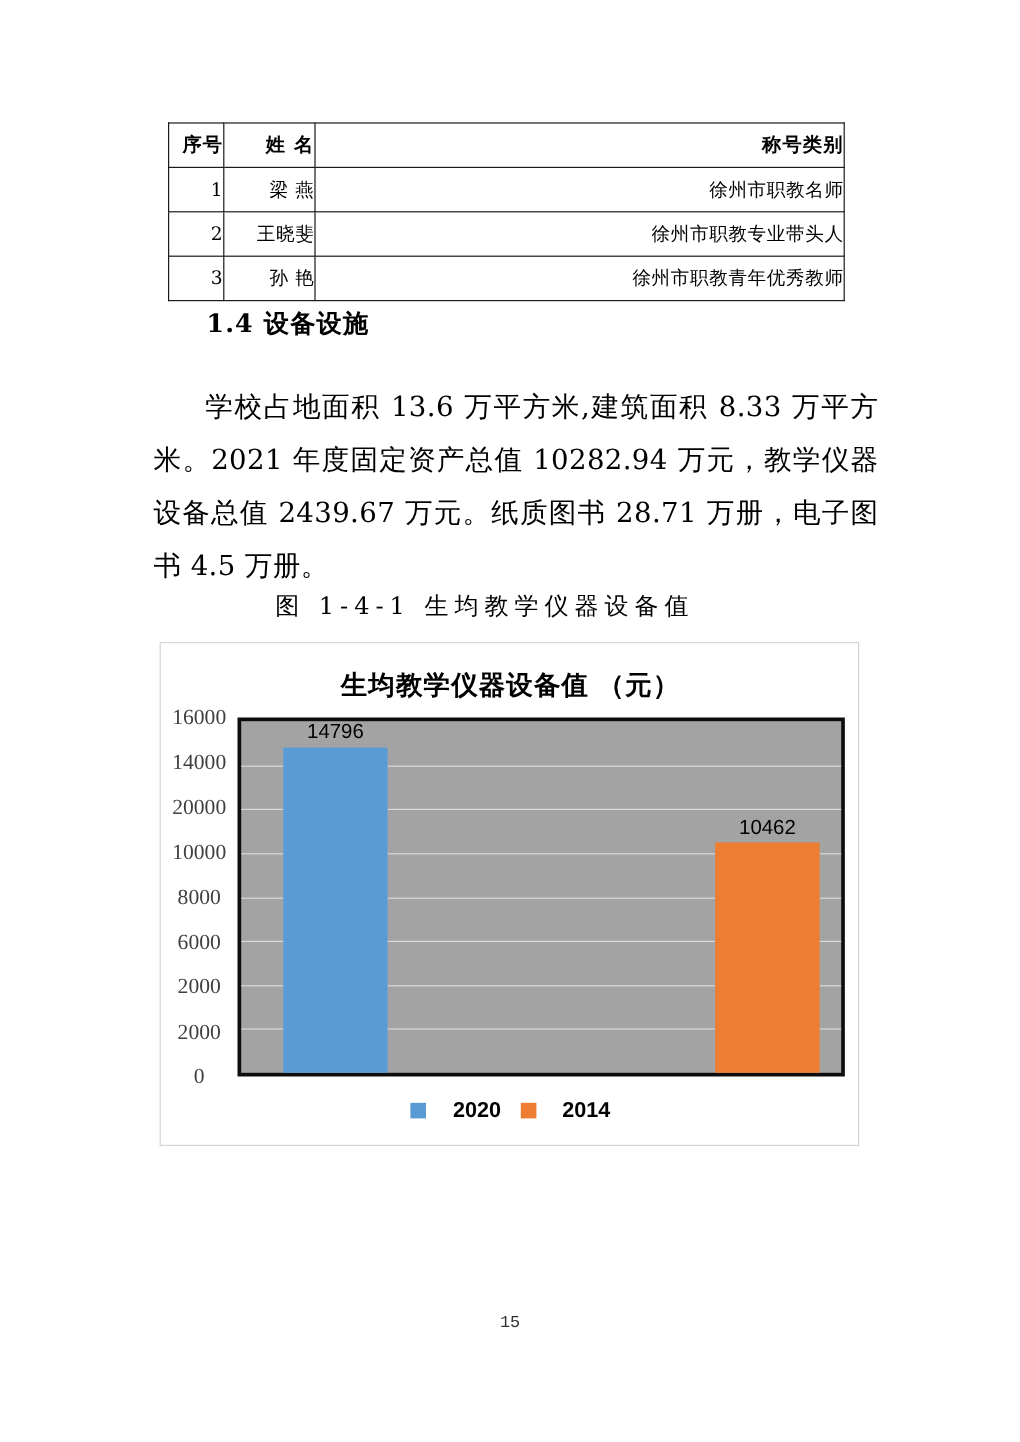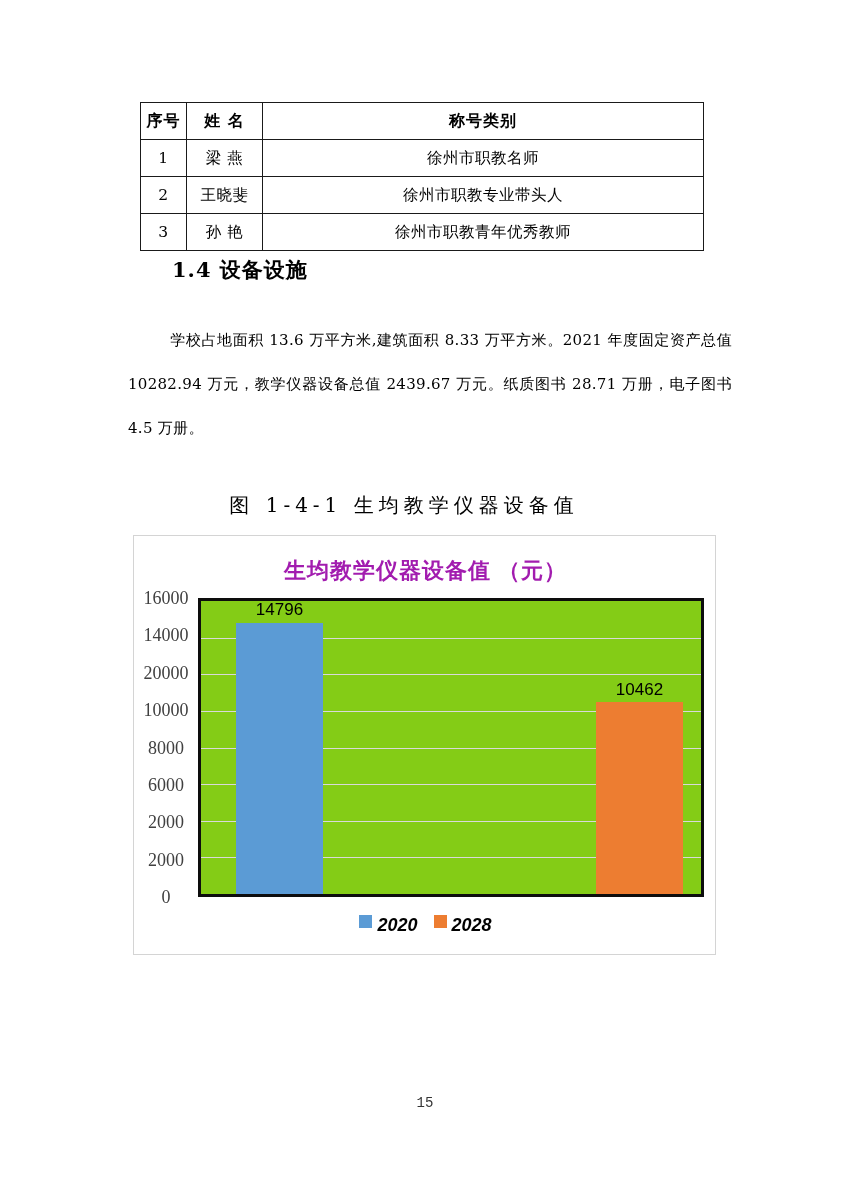"序号" .name-table td, .name-table th { text-align: center -> right }
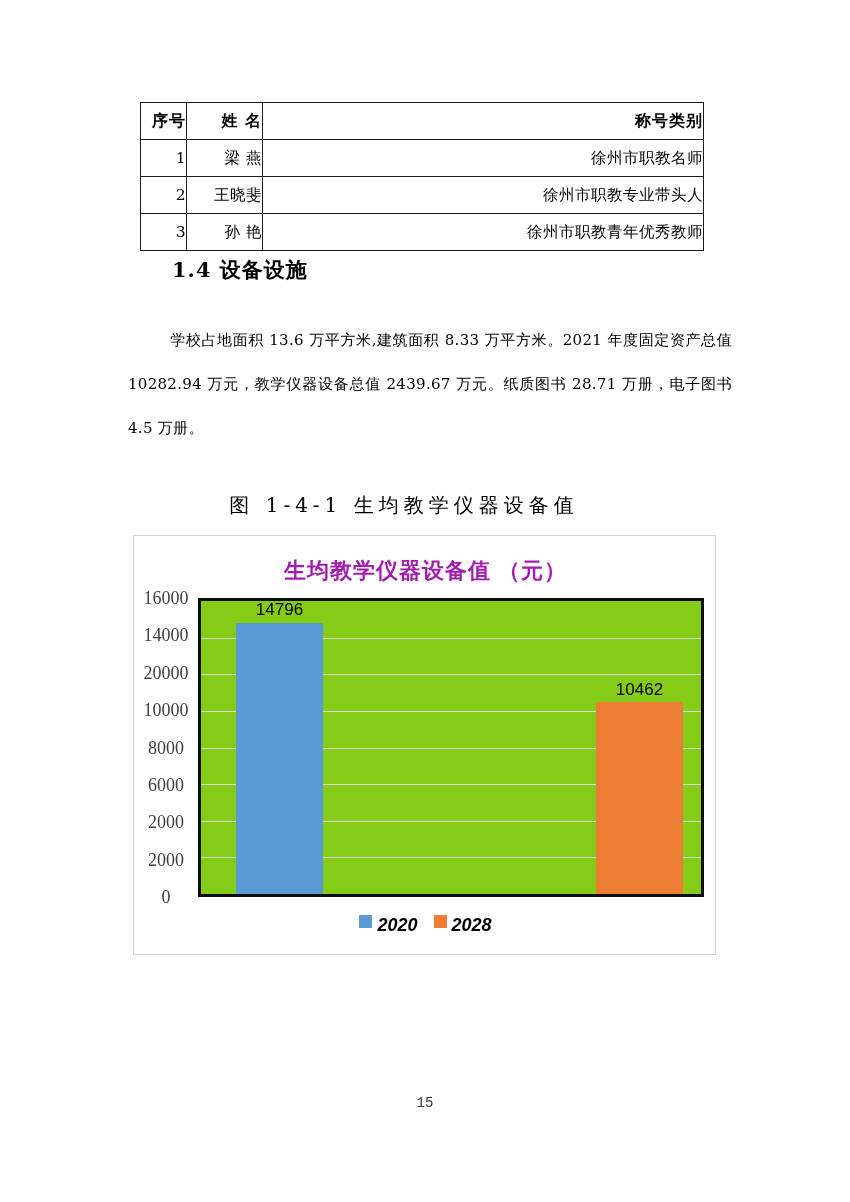"学校占地面积 13.6 万平方米,建筑面积 8.33 万平方米。2021" .body-para { font-size: 15px -> 23px }
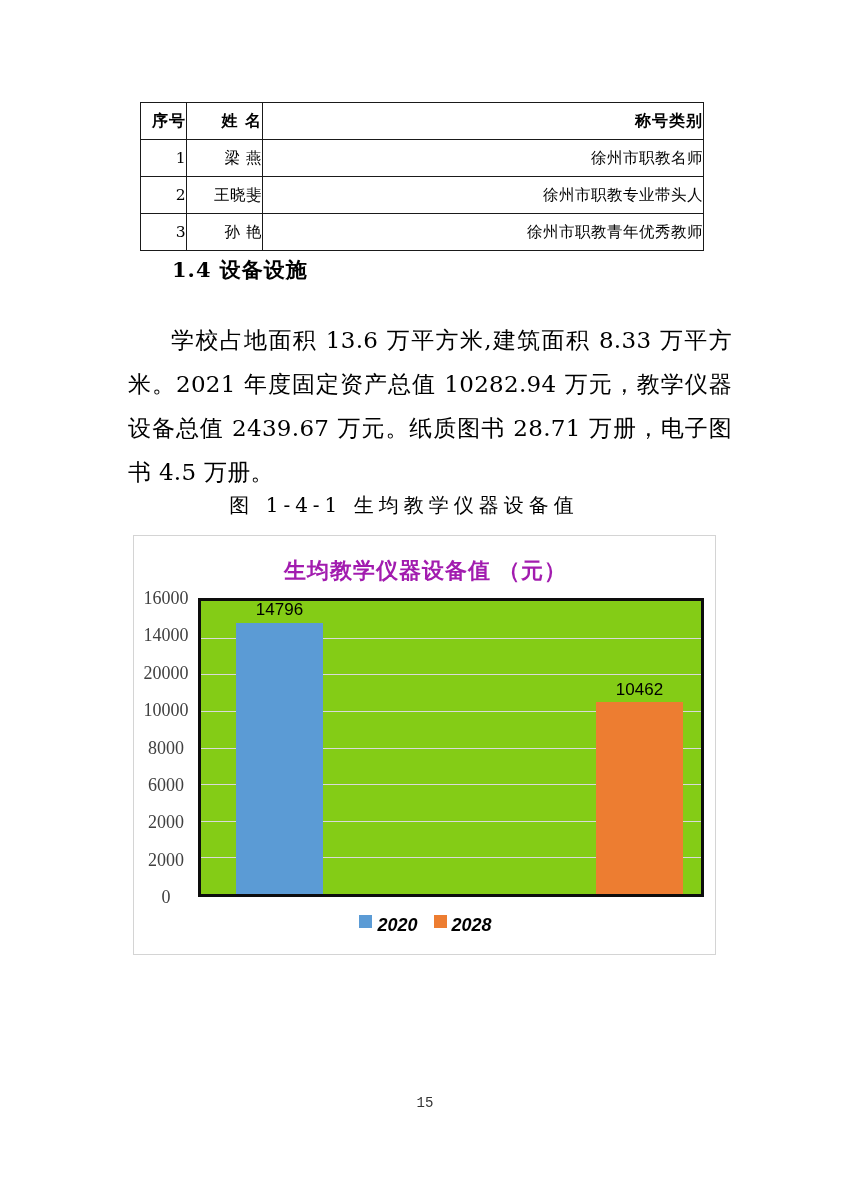"生均教学仪器设备值 （元）" .chart-title { color: #a21caf -> #000000 }
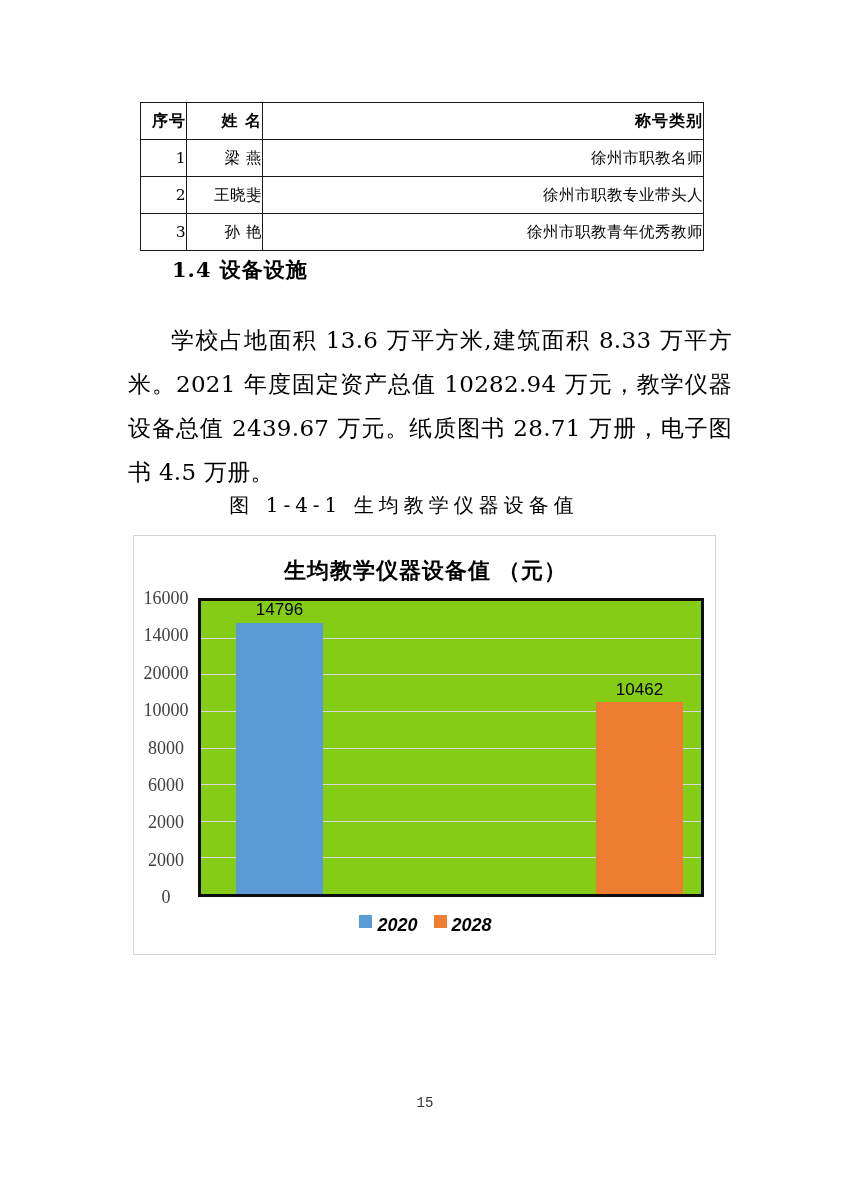"14796" .plot-area { background: #84cc16 -> #a3a3a3 }
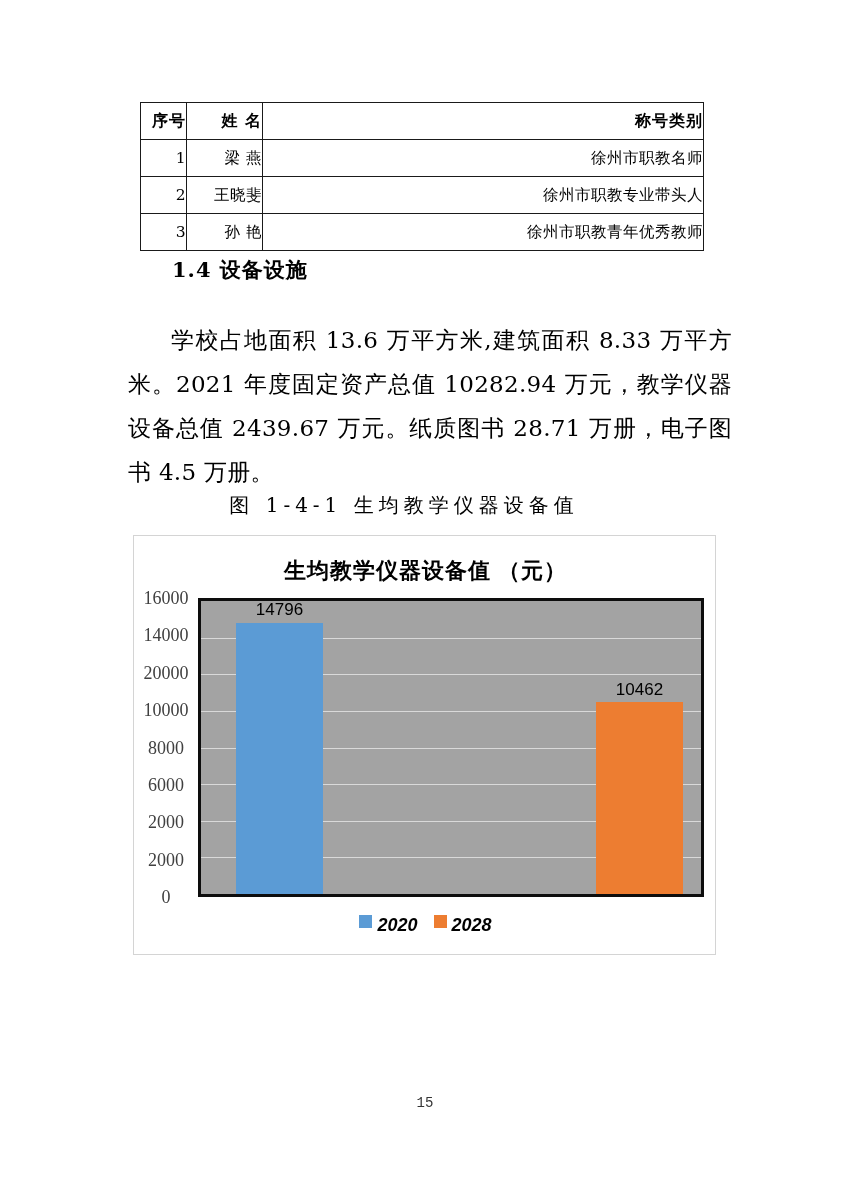"2020" .legend-item { align-items: none -> center; font-style: italic -> none; gap: 5px -> 22px }
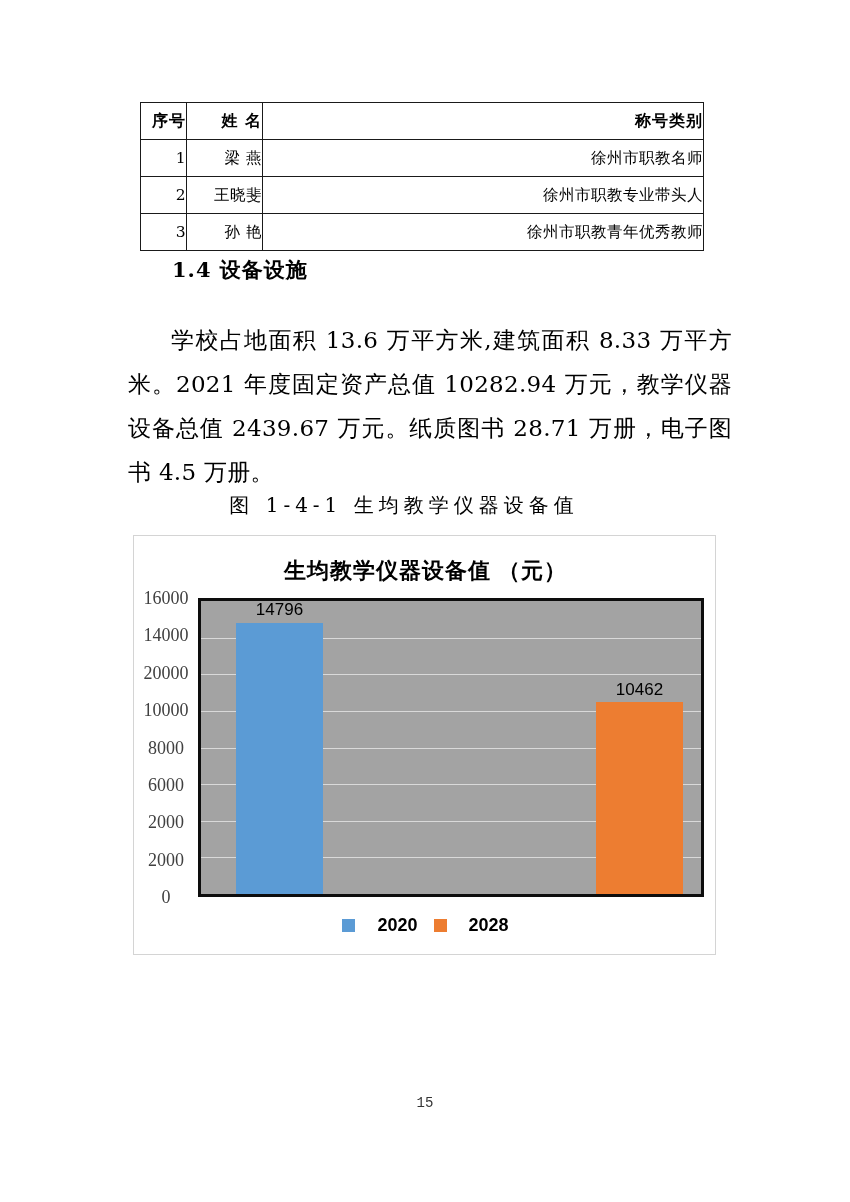"2028" span.legend-text { text: 2028 -> 2014 }
